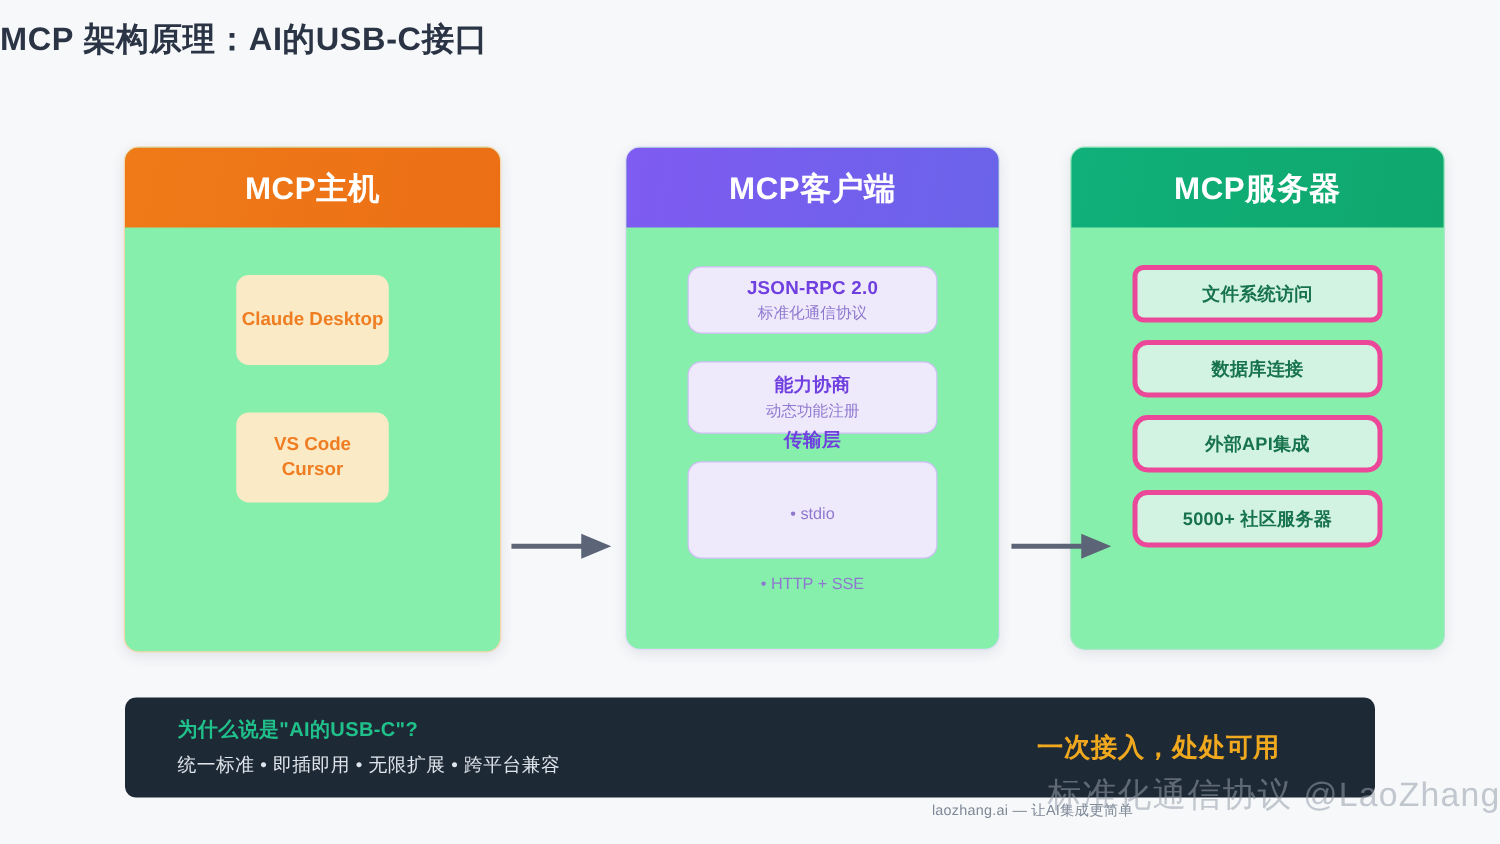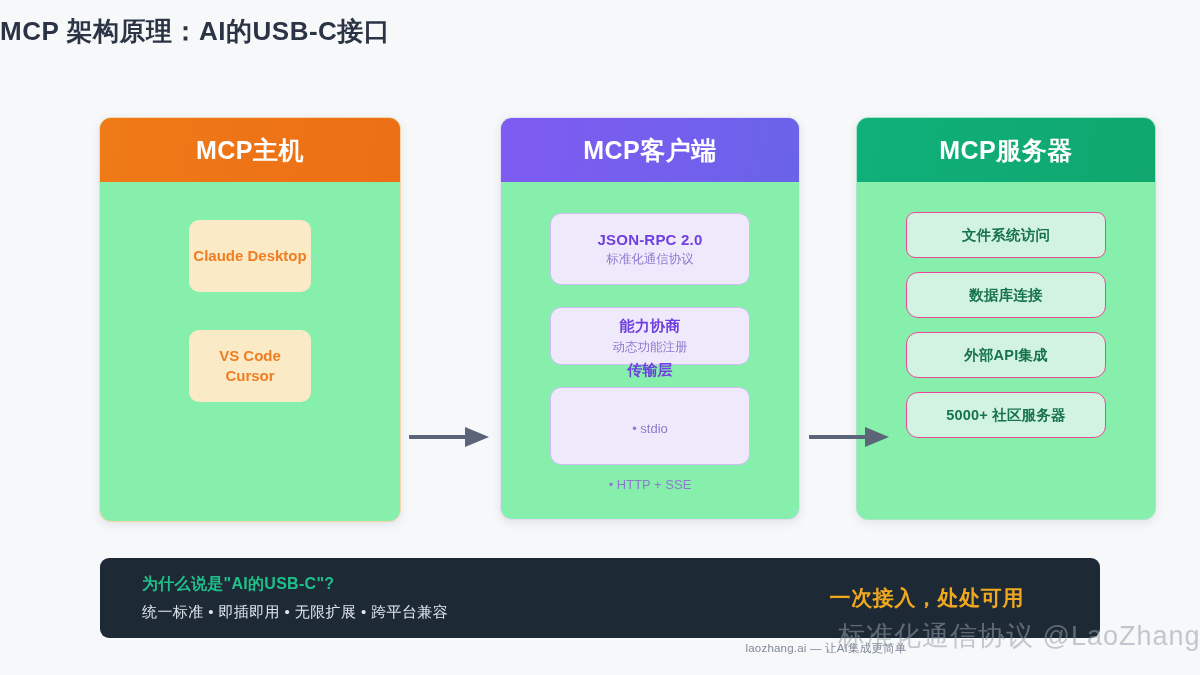"JSON-RPC 2.0" #client-item-0 { height: 72px -> 54px }
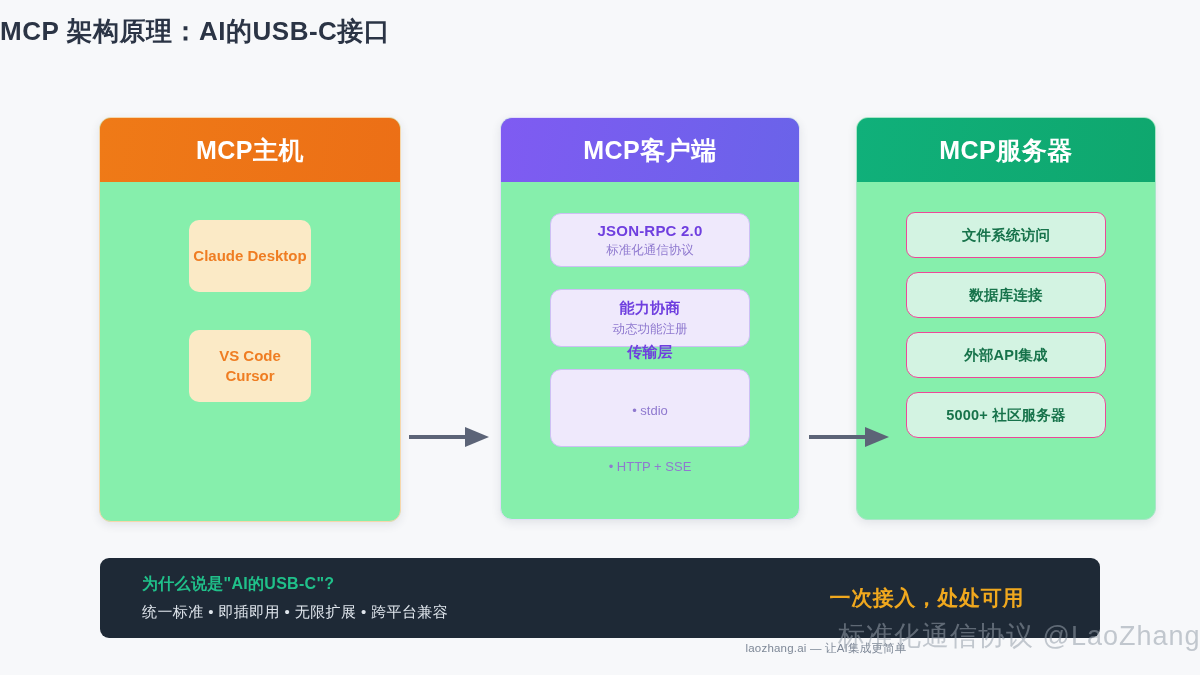"文件系统访问" .server-item { border: 1px solid #ec4899 -> 4px solid #ec4899 }
